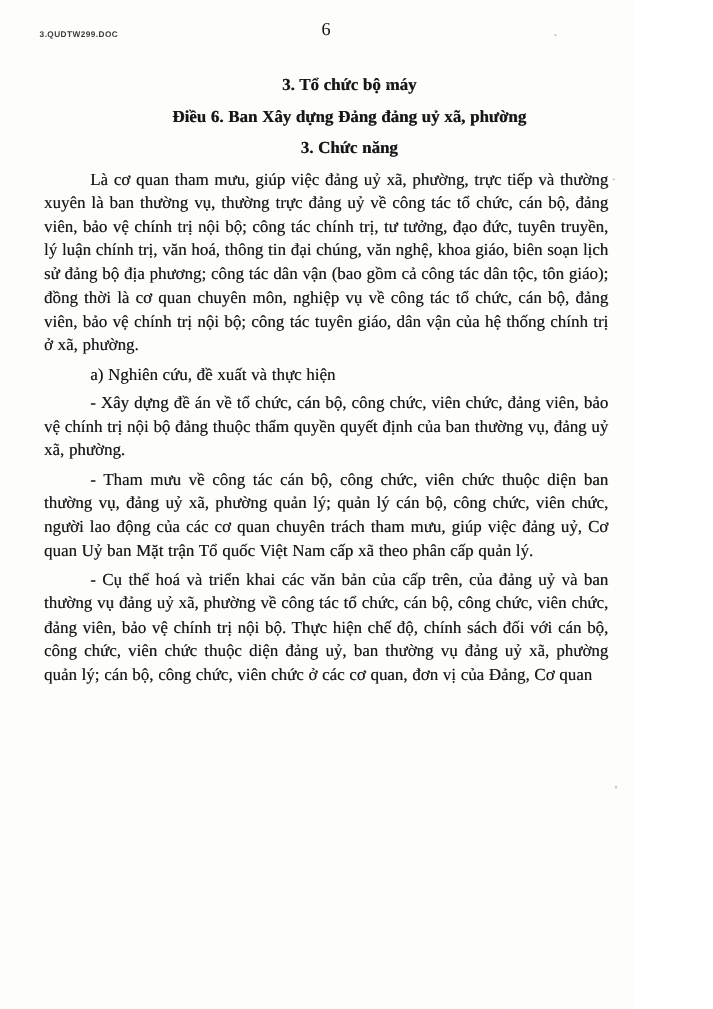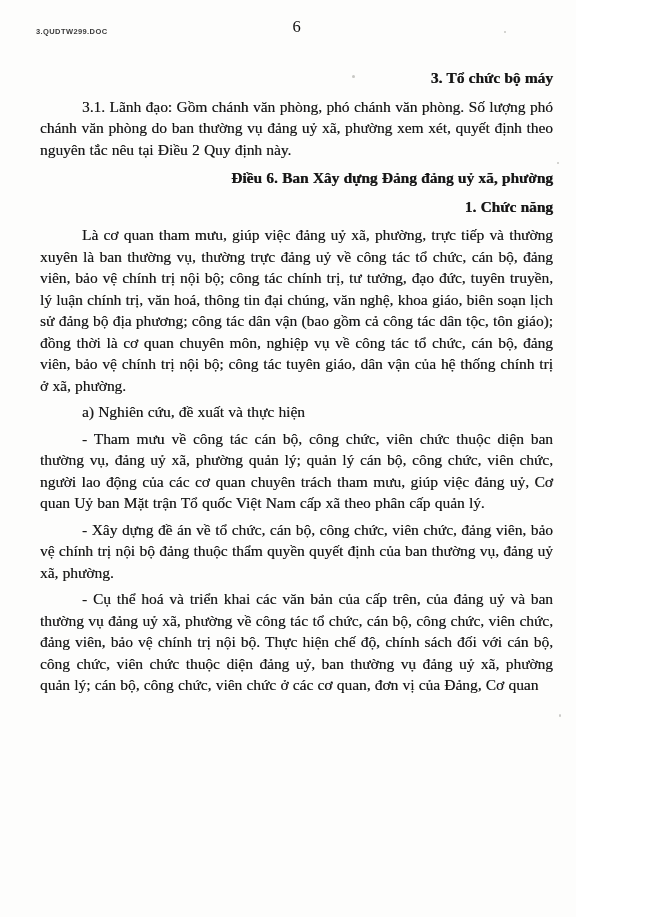"3. Tổ chức bộ máy" .heading { text-align: right -> center }
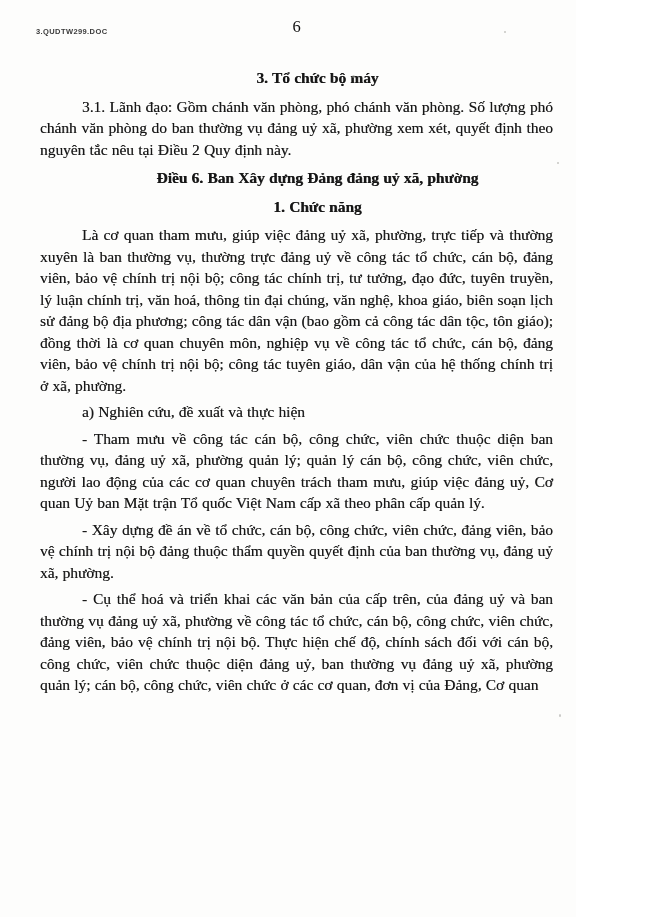"3.1. Lãnh đạo: Gồm chánh" p.block { html: <p>3.1. Lãnh đạo: Gồm chánh văn phòng, phó chánh văn phòng. Số lượng phó chánh văn phòng do ban thường vụ đảng uỷ xã, phường xem xét, quyết định theo nguyên tắc nêu tại Điều 2 Quy định này.</p> -> none }
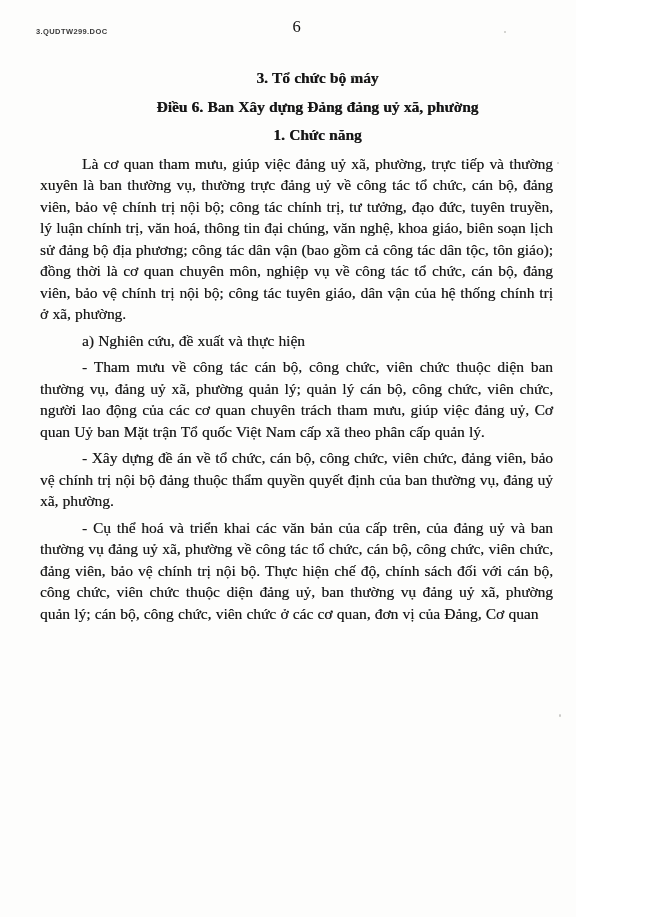"1. Chức năng" p.block { text: 1 -> 3 }
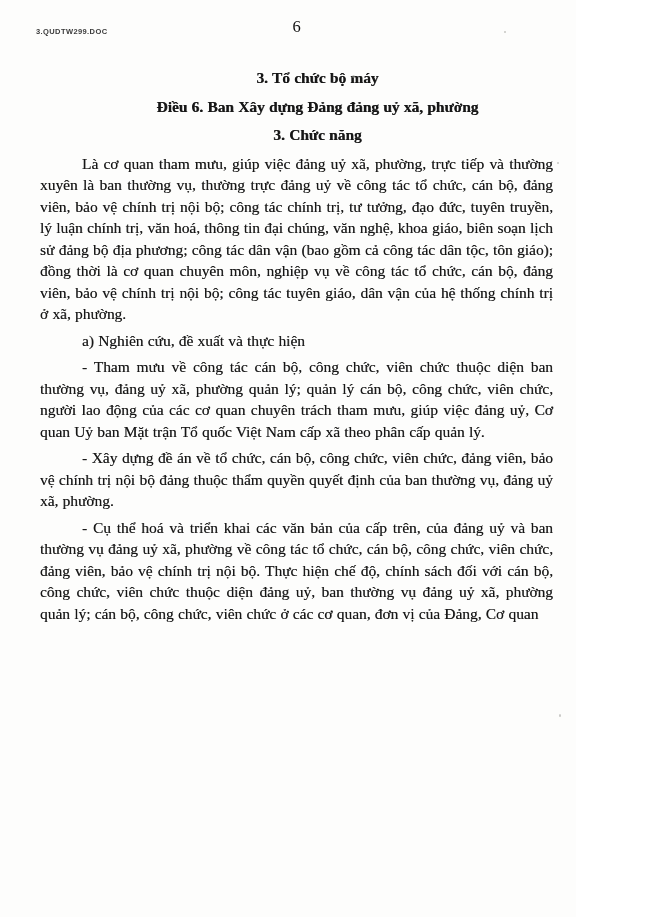"- Tham mưu về công" p.block { order: before "- Xây dựng đề án" -> after "- Xây dựng đề án" }
